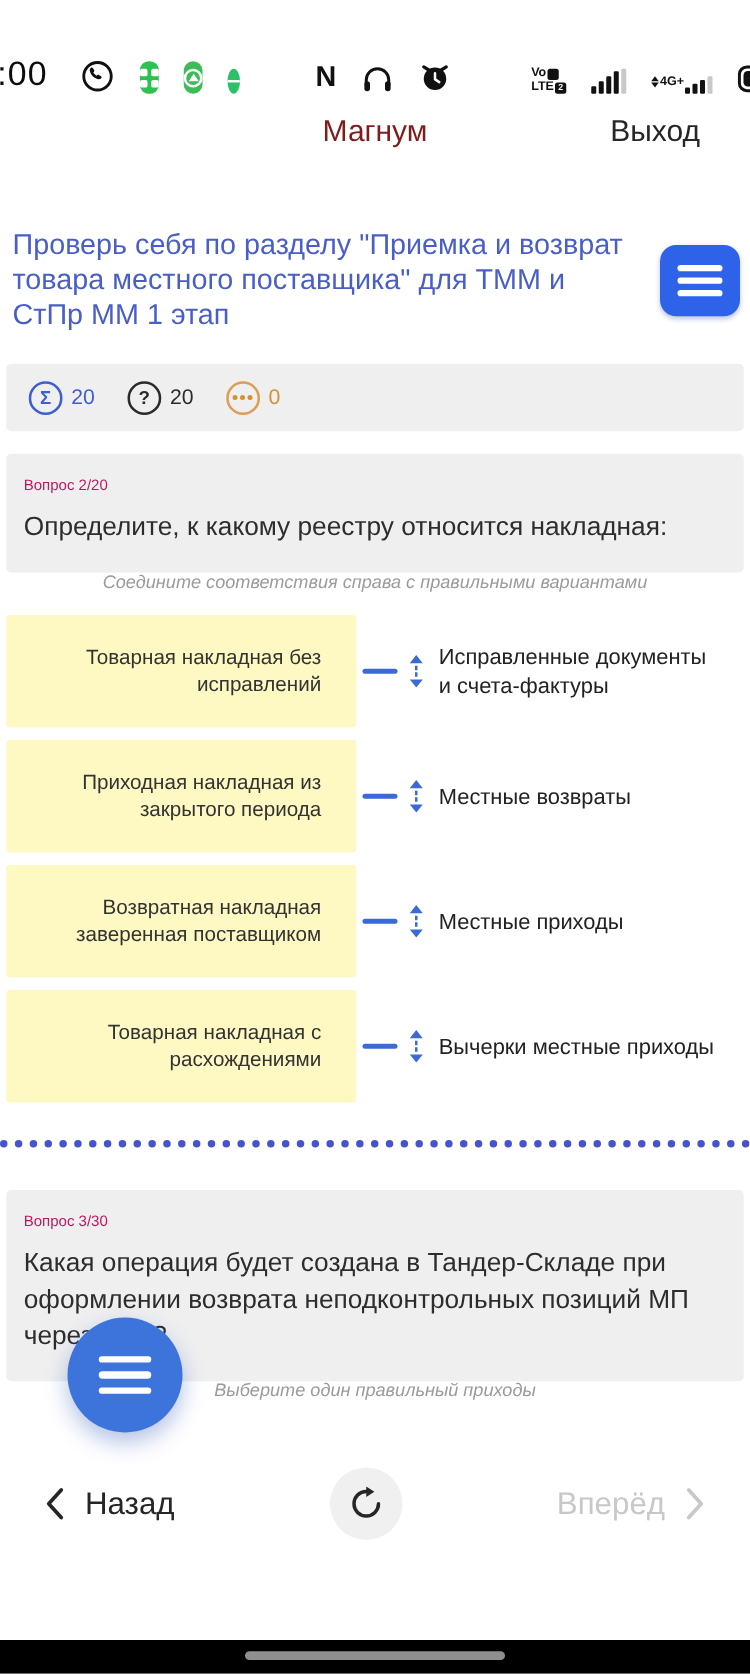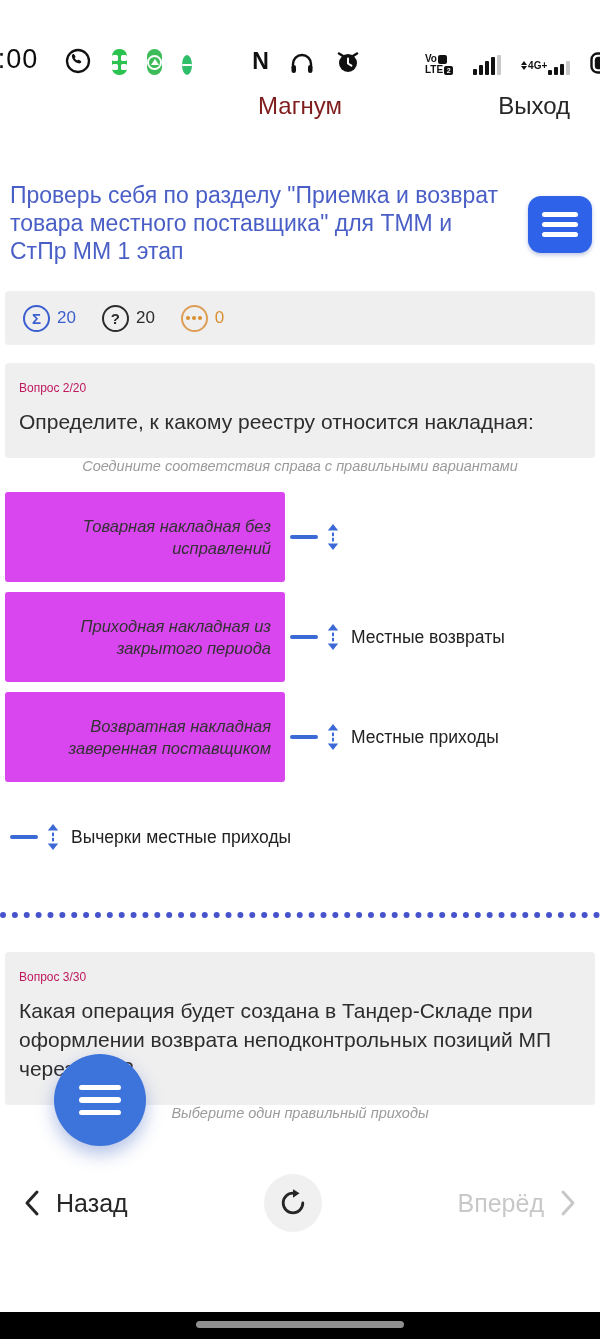"Выход" .logout { right: 30px -> 40px }
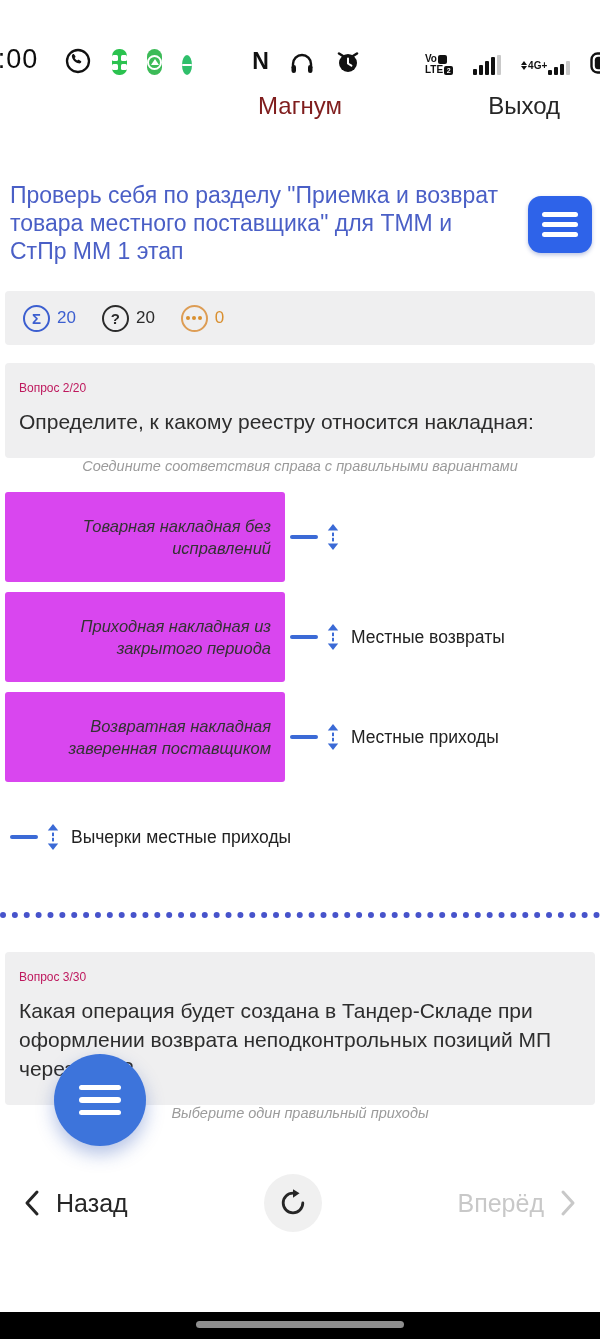"Товарная накладная без исправлений" .pair-left { background: #d946ef -> #fef9c3; font-style: italic -> none; padding: 10px 14px -> 10px 28px }
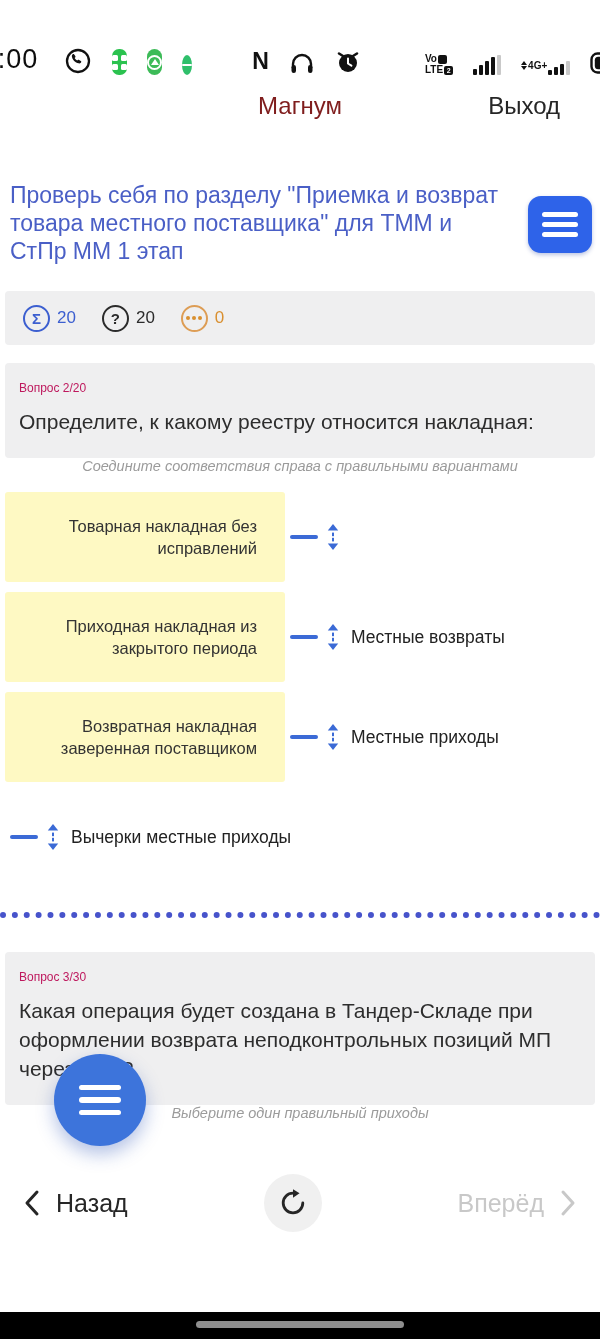"Исправленные документы и счета-фактуры" div.pair-right { html: none -> <div>Исправленные документы и счета-фактуры</div> }
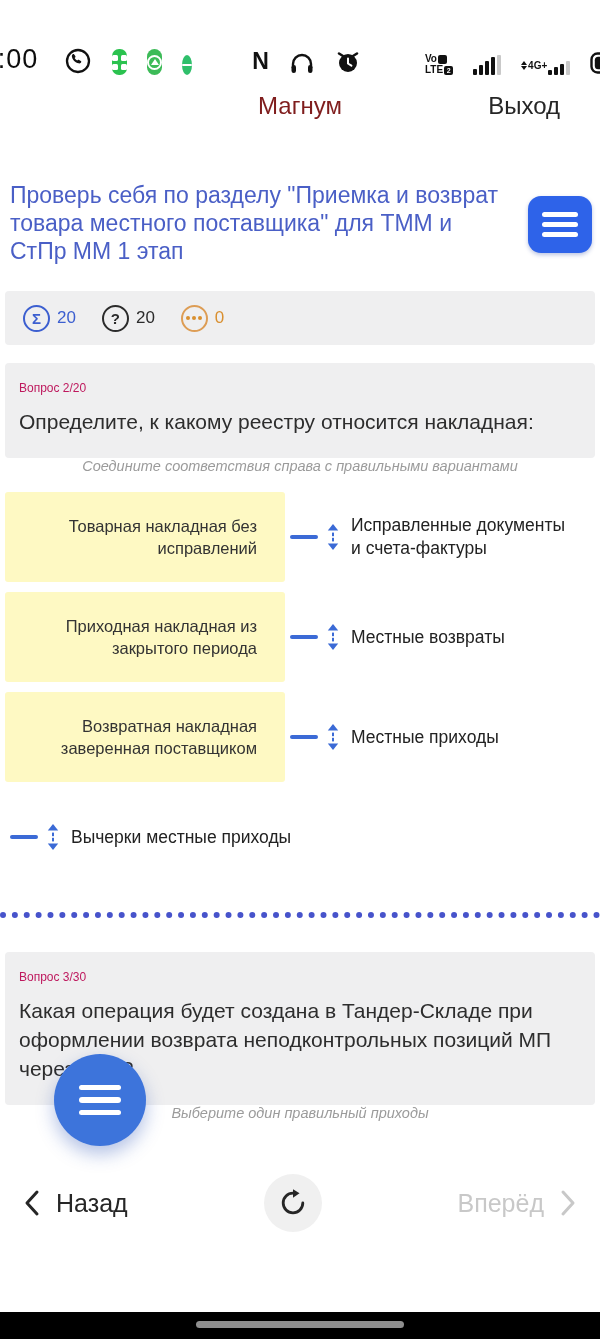"Товарная накладная с расхождениями" div.pair-left { html: none -> <div>Товарная накладная с расхождениями</div> }
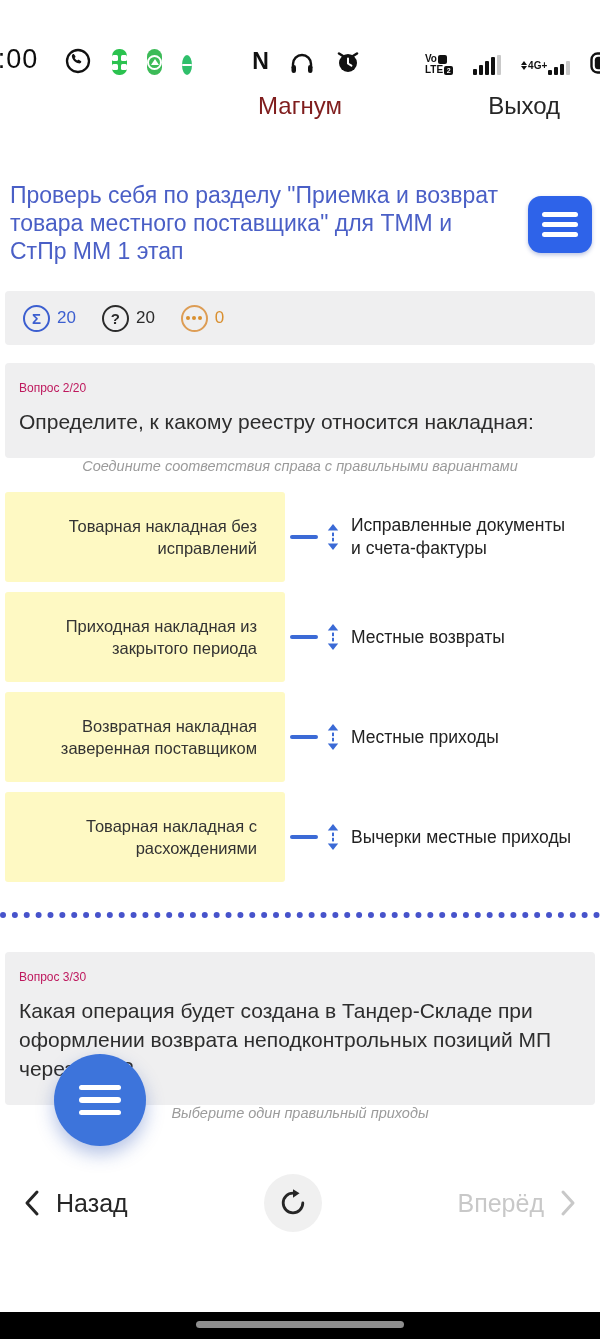"Назад" .footer { padding: 0 24px -> 0 36px }
